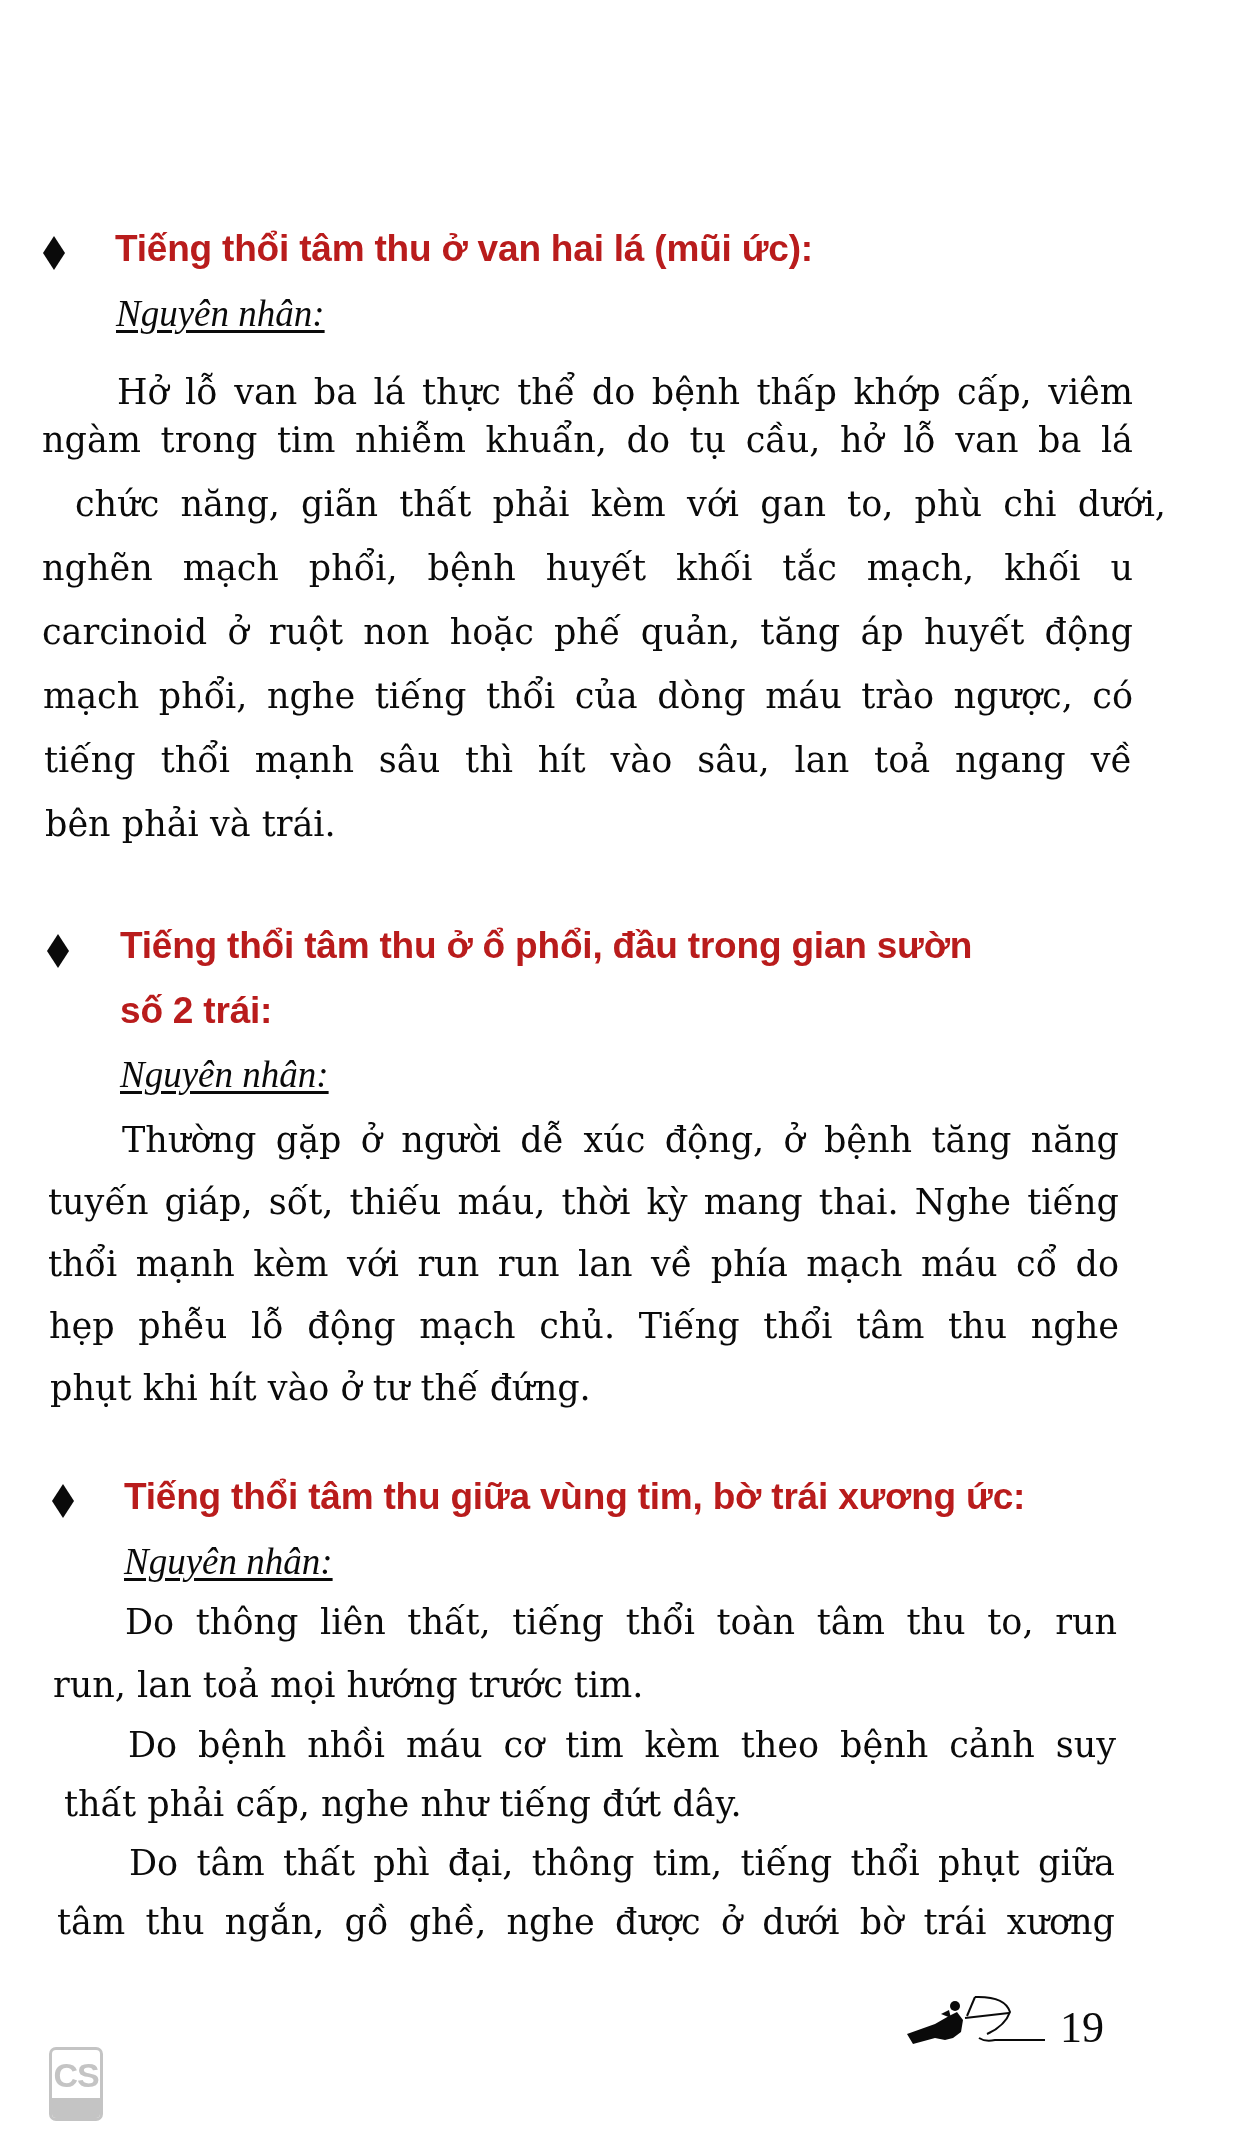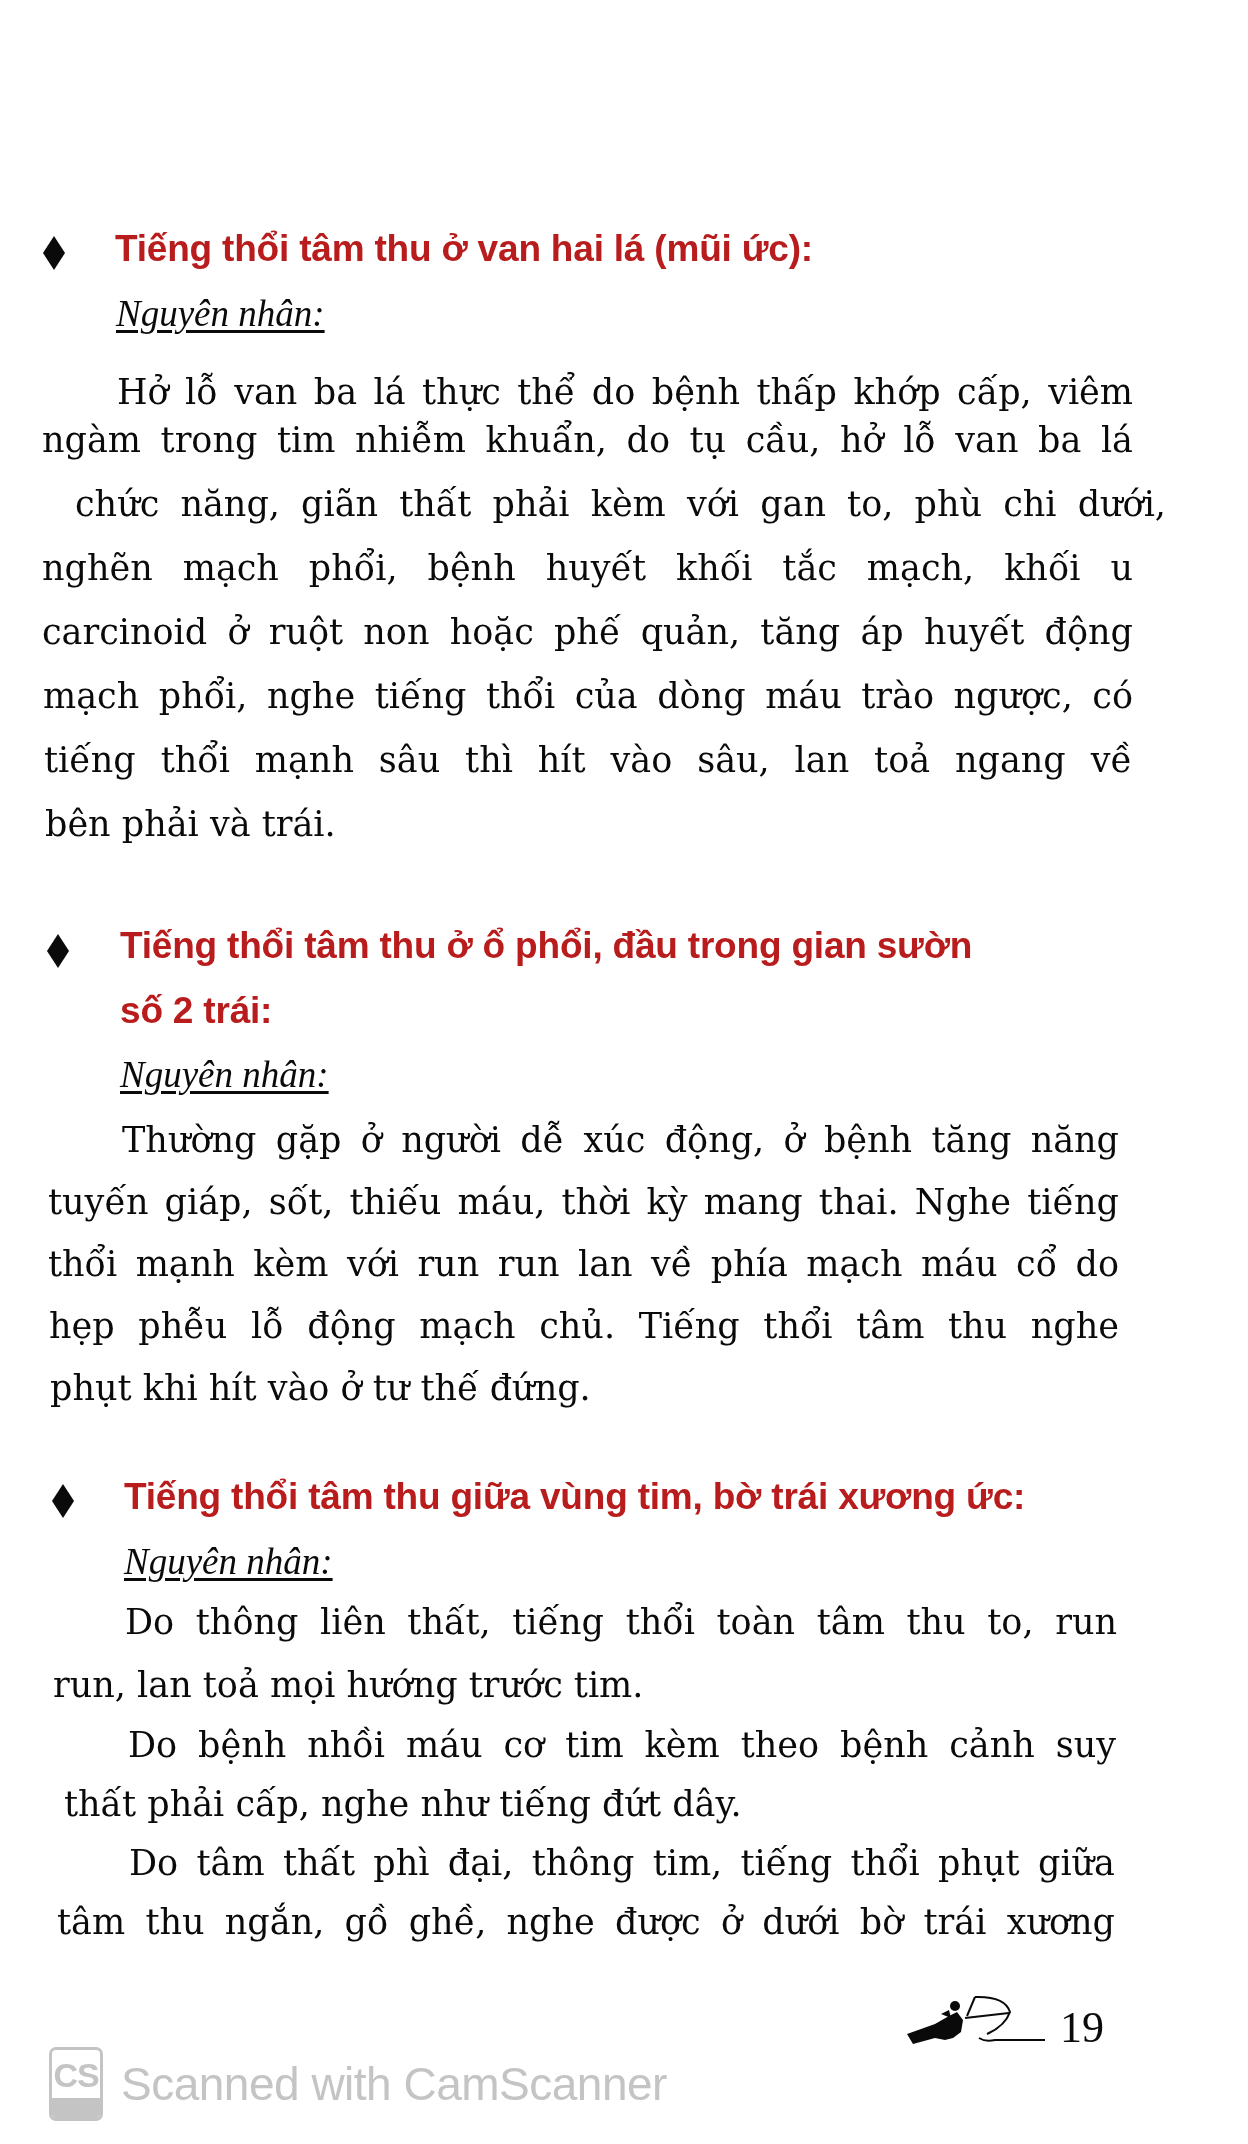"Scanned with CamScanner" span.wm-text { html: <span>Scanned with CamScanner</span> -> none }
